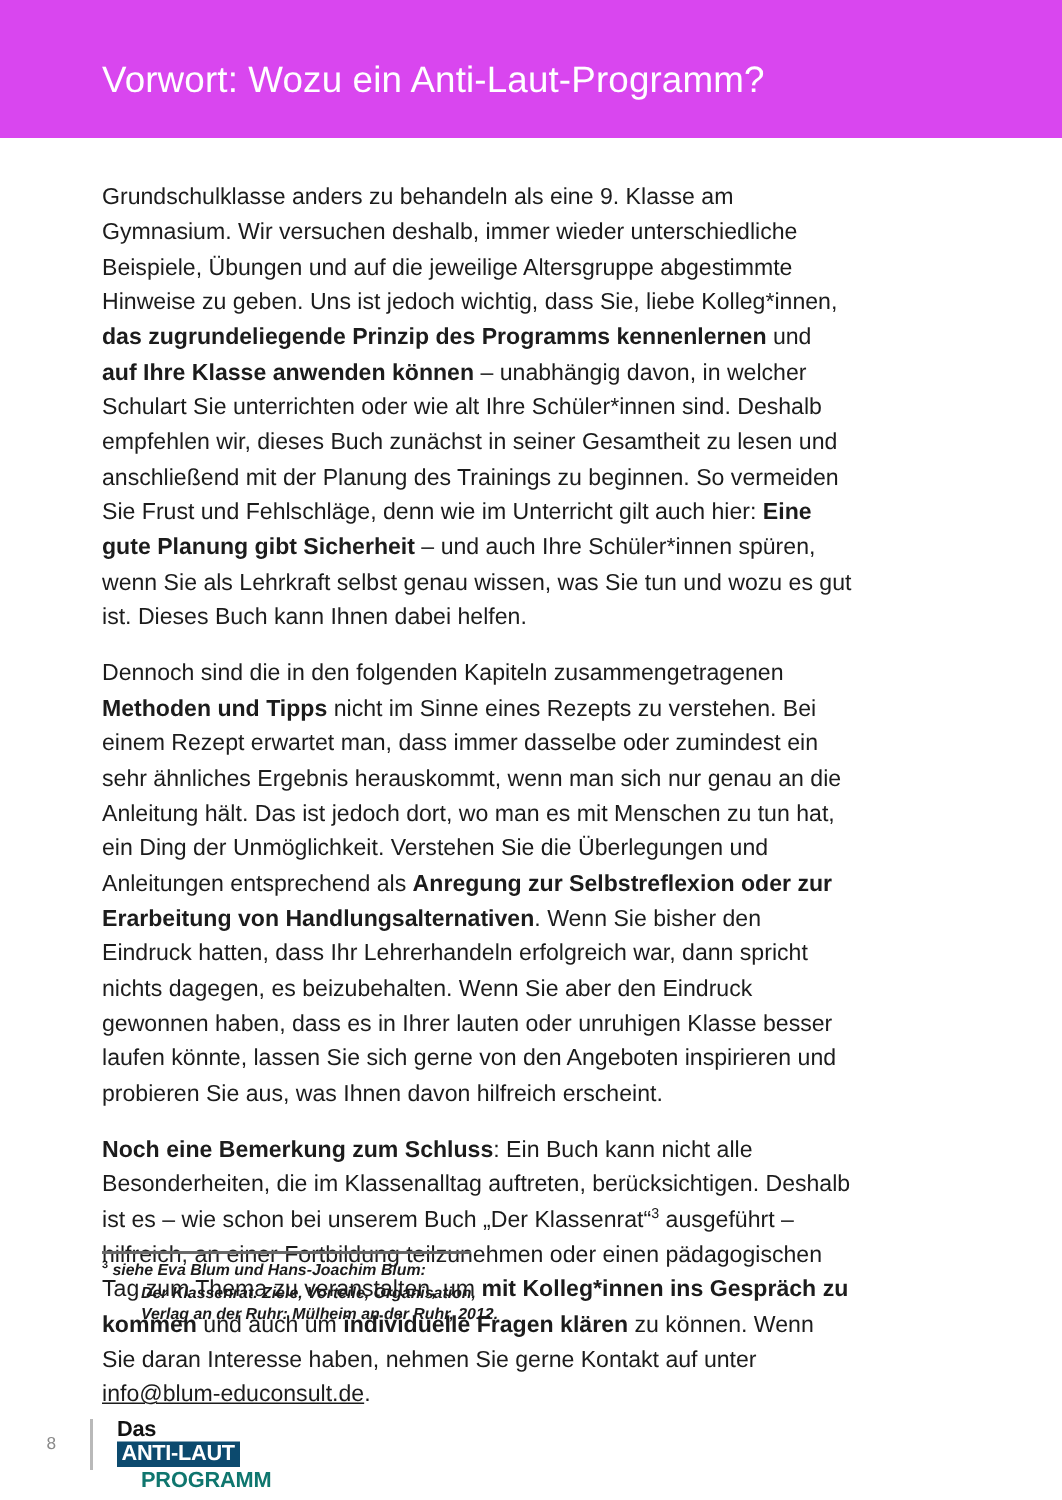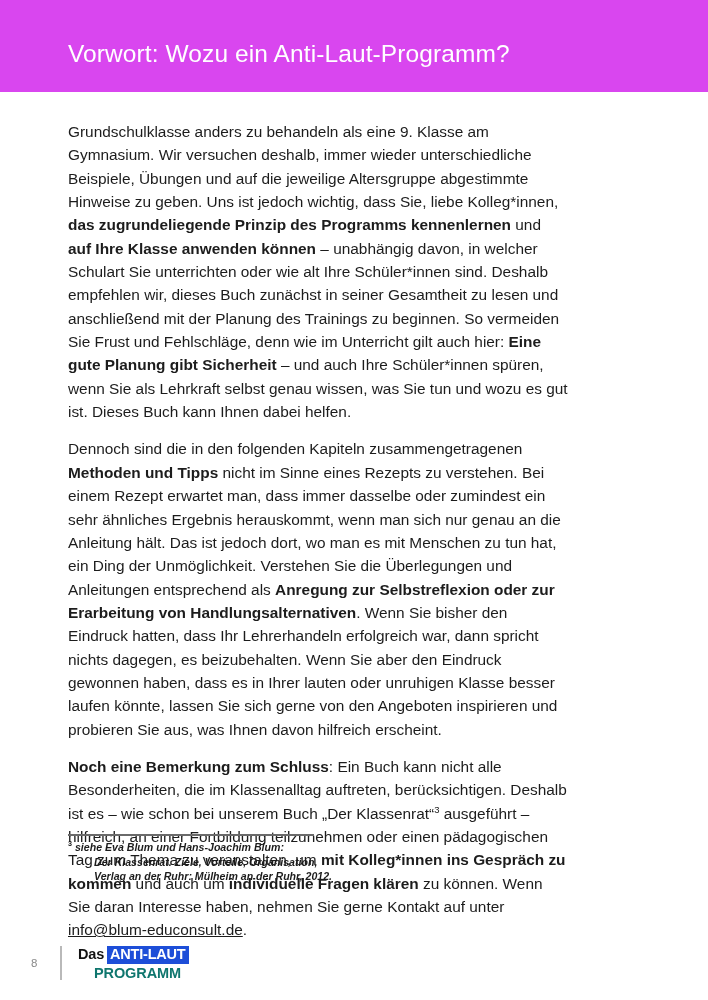"Das" .logo-row1 { flex-direction: none -> column }
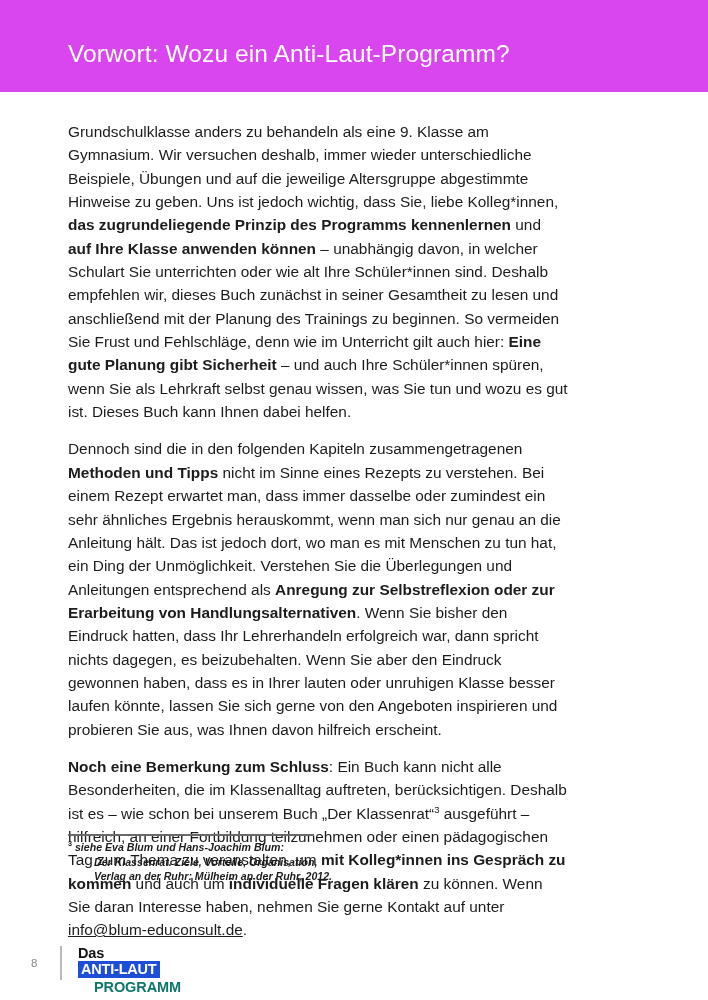"ANTI-LAUT" .logo-anti { background: #1d4ed8 -> #0c4a6e }
